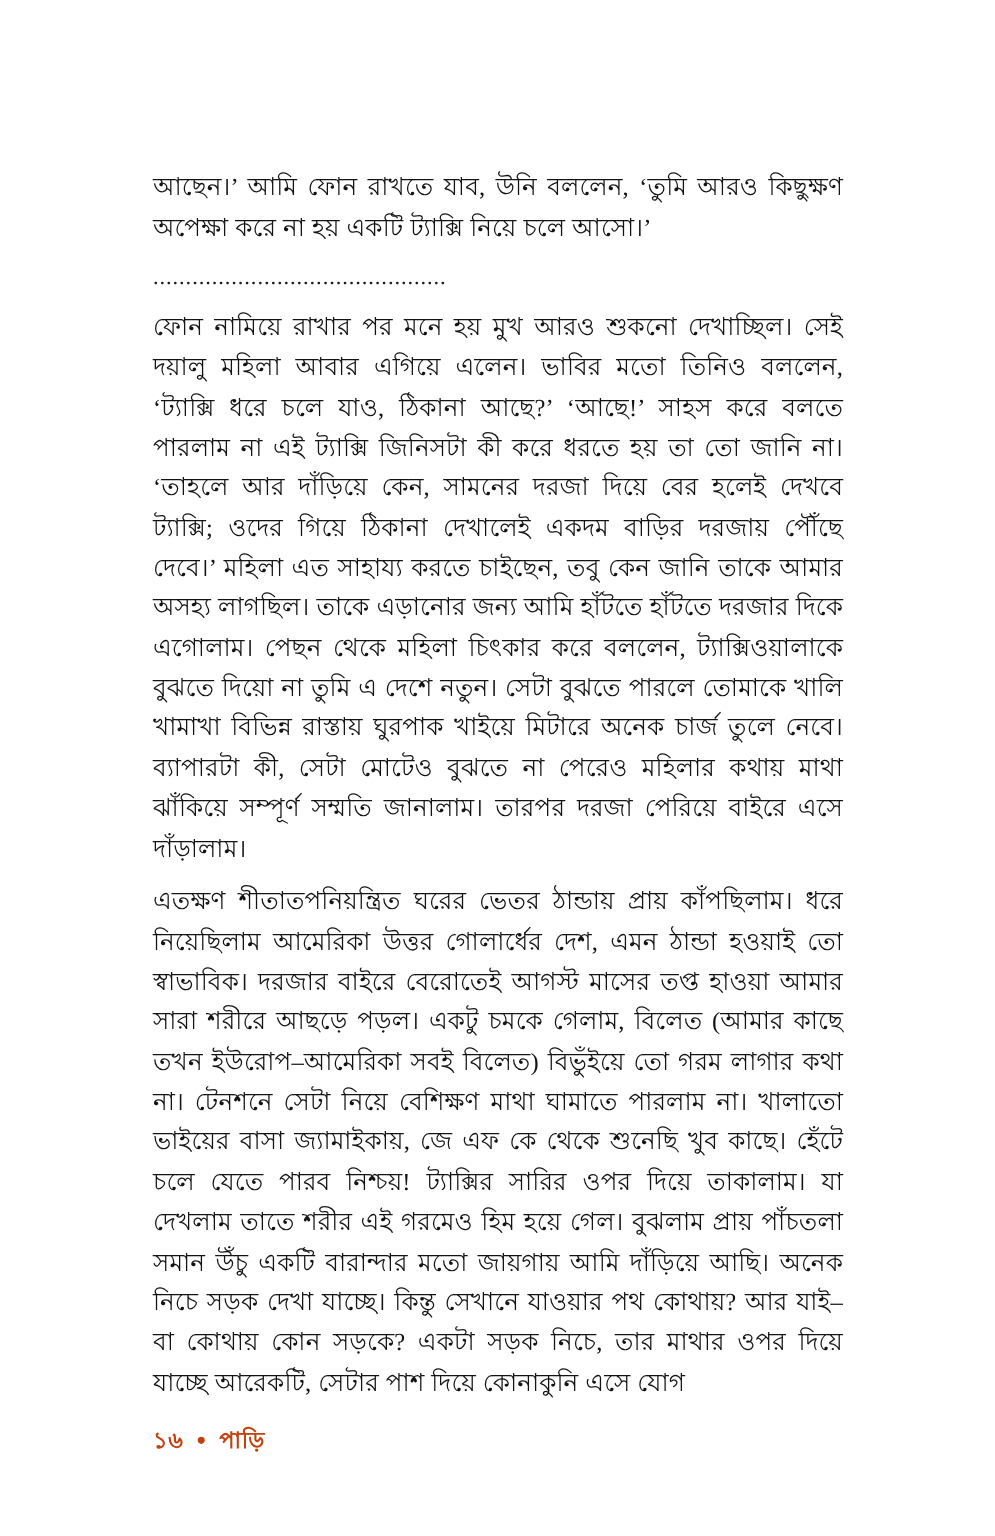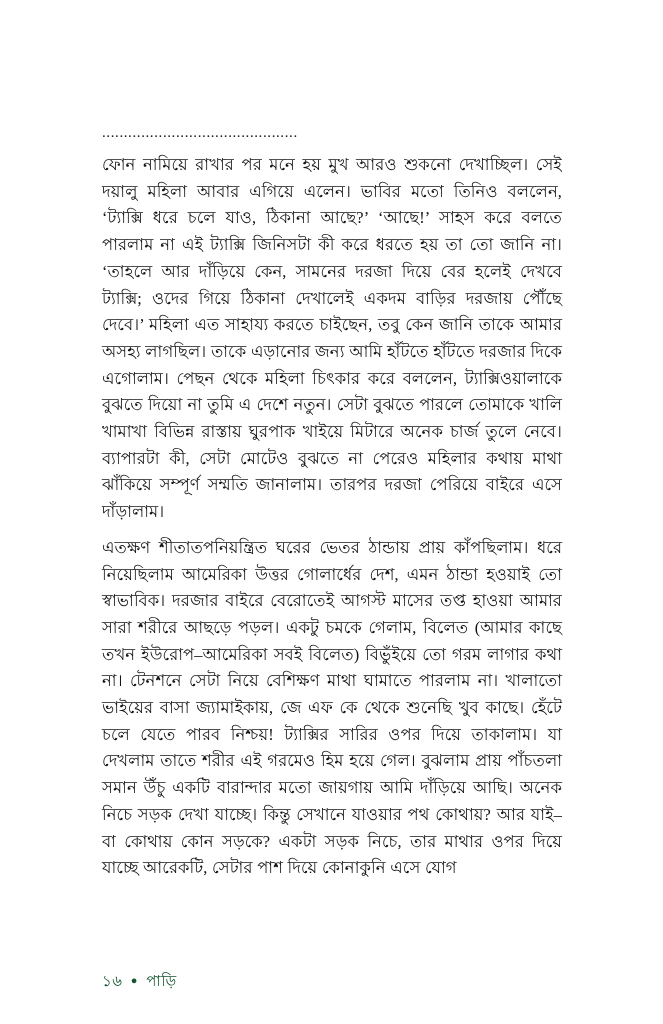"আছেন।’ আমি ফোন রাখতে যাব," p.para { html: none -> <p>আছেন।’ আমি ফোন রাখতে যাব, উনি বললেন, ‘তুমি আরও কিছুক্ষণ অপেক্ষা করে না হয় একটি ট্যাক্সি নিয়ে চলে আসো।’</p> }
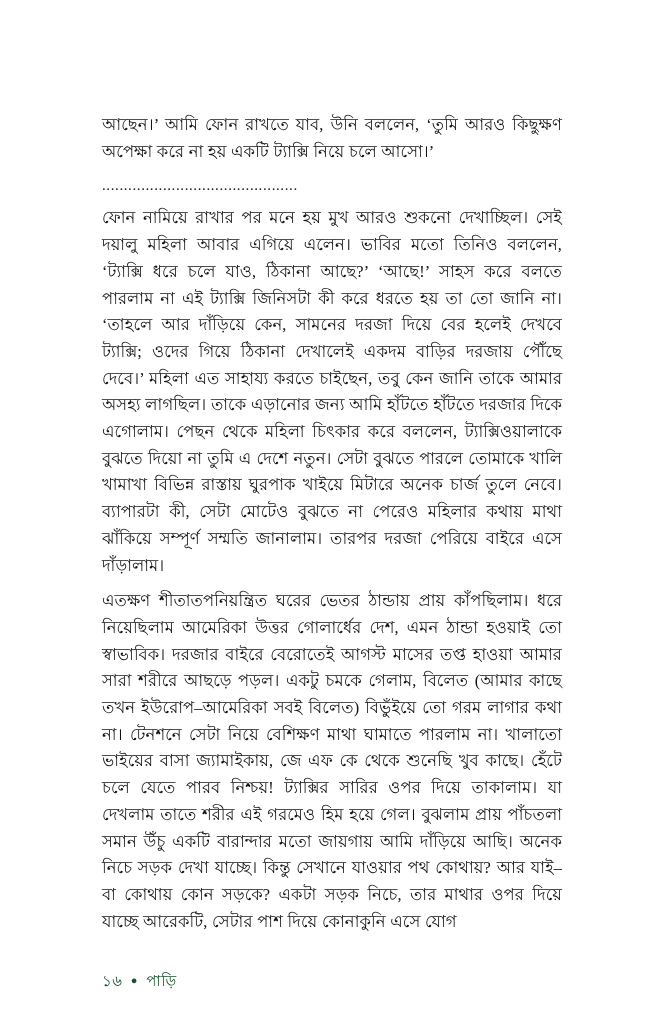"১৬ ● পাড়ি" .footer { color: #14532d -> #c2410c; font-weight: none -> bold; top: 970px -> 950px }
